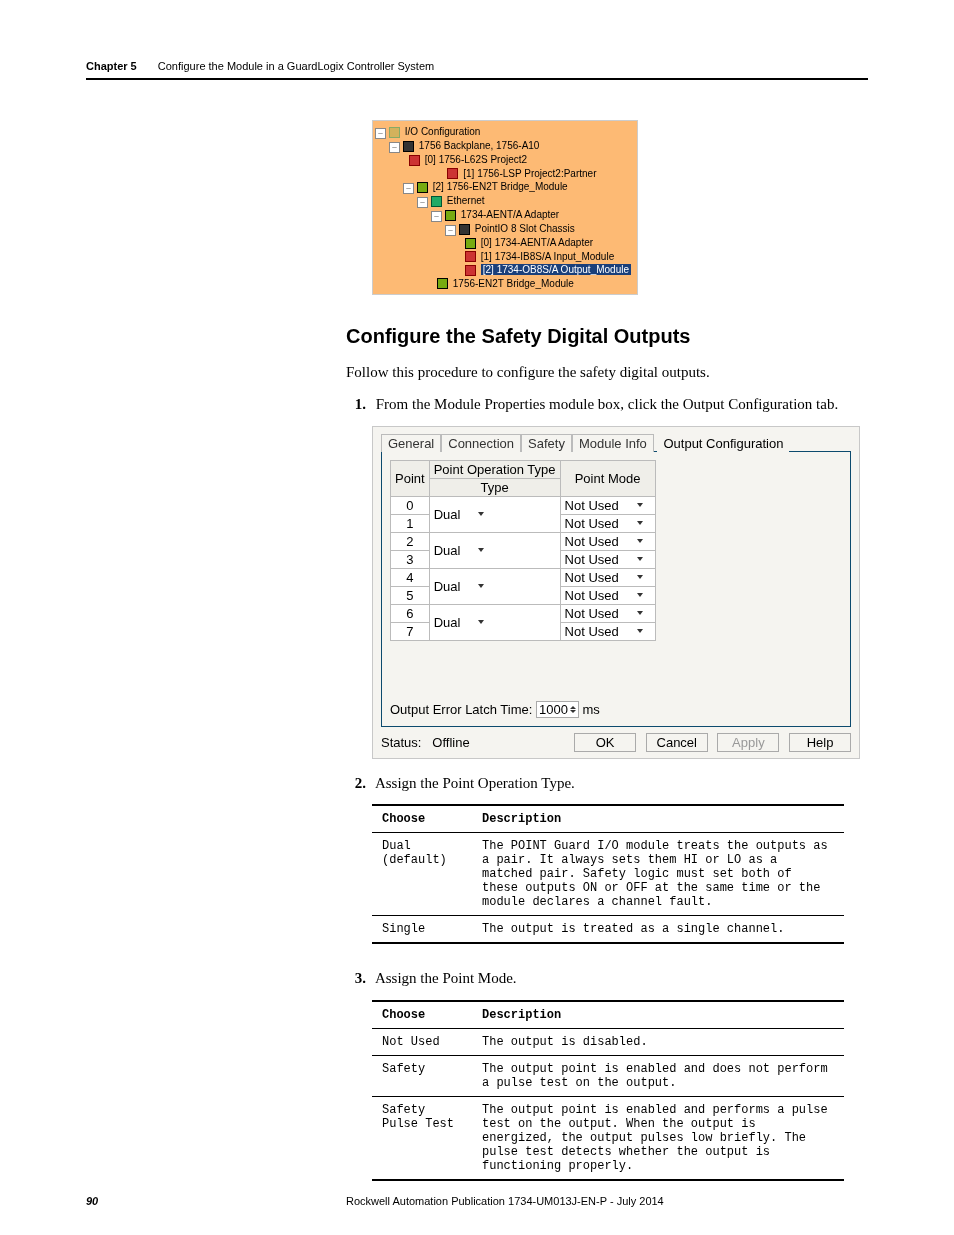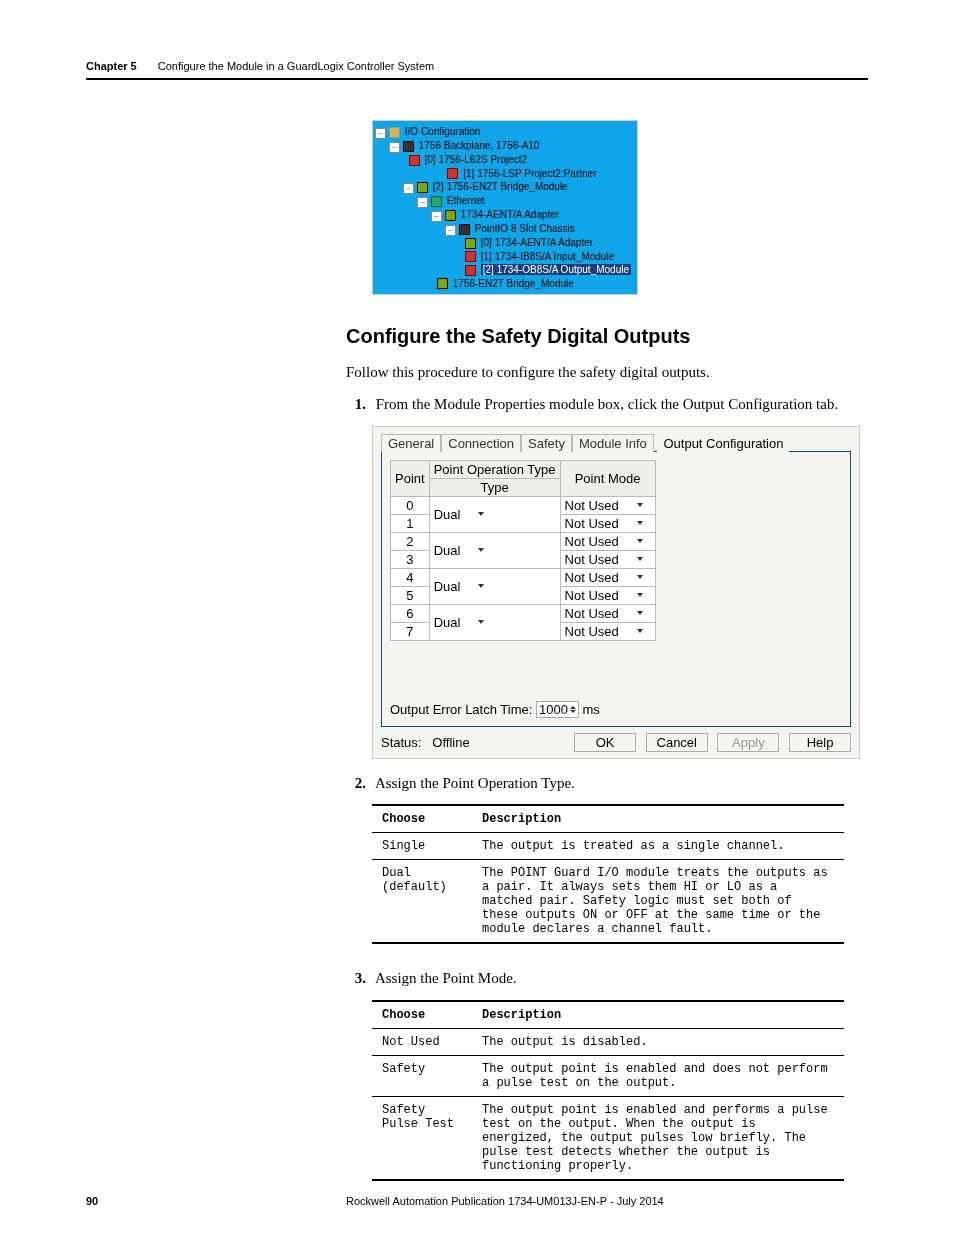"– I/O Configuration" .tree-panel { background: #0ea5e9 -> #fdba74 }
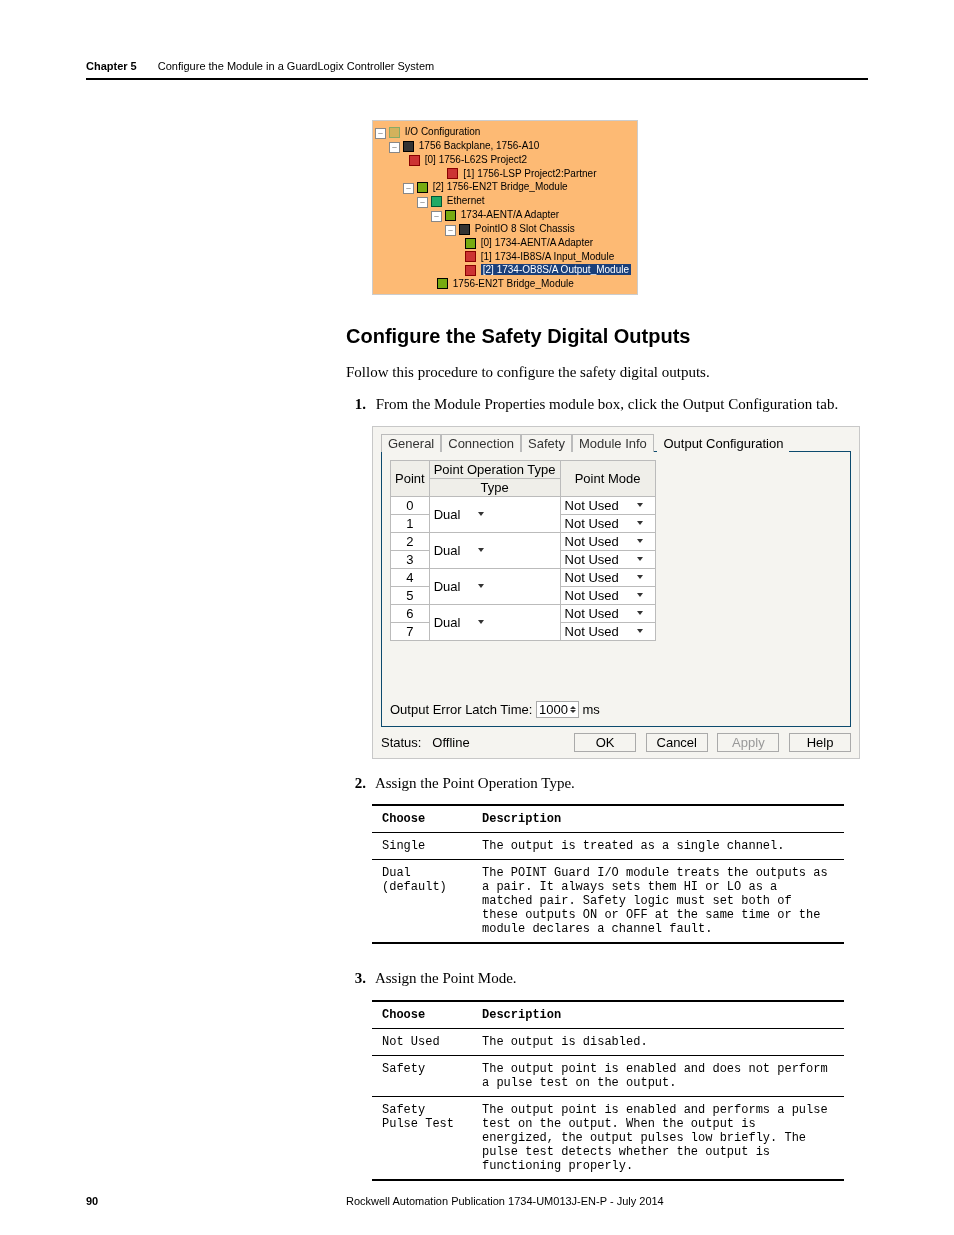"Single" tr { order: before "Dual (default)" -> after "Dual (default)" }
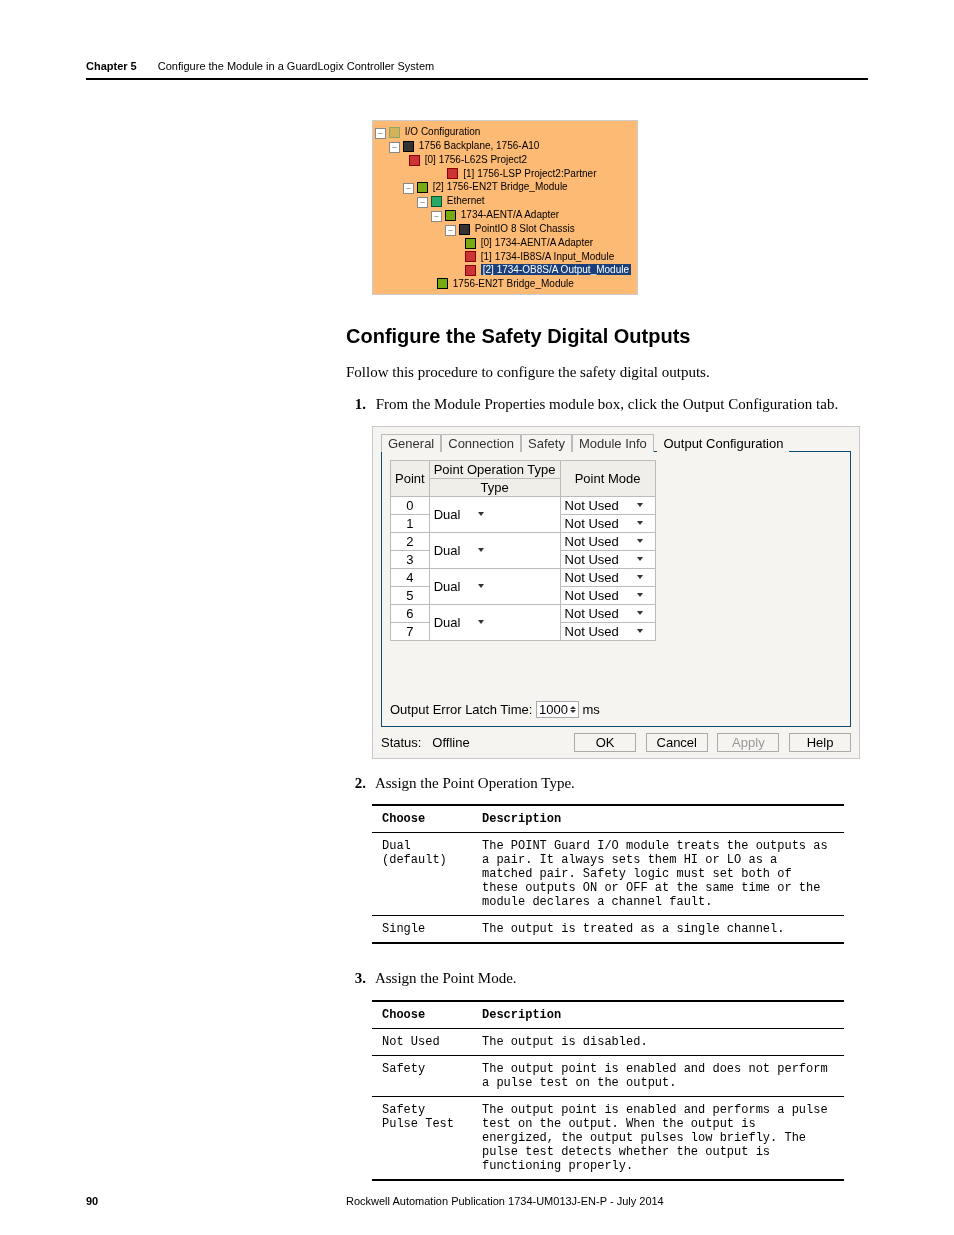"90" .page-num { font-style: none -> italic }
